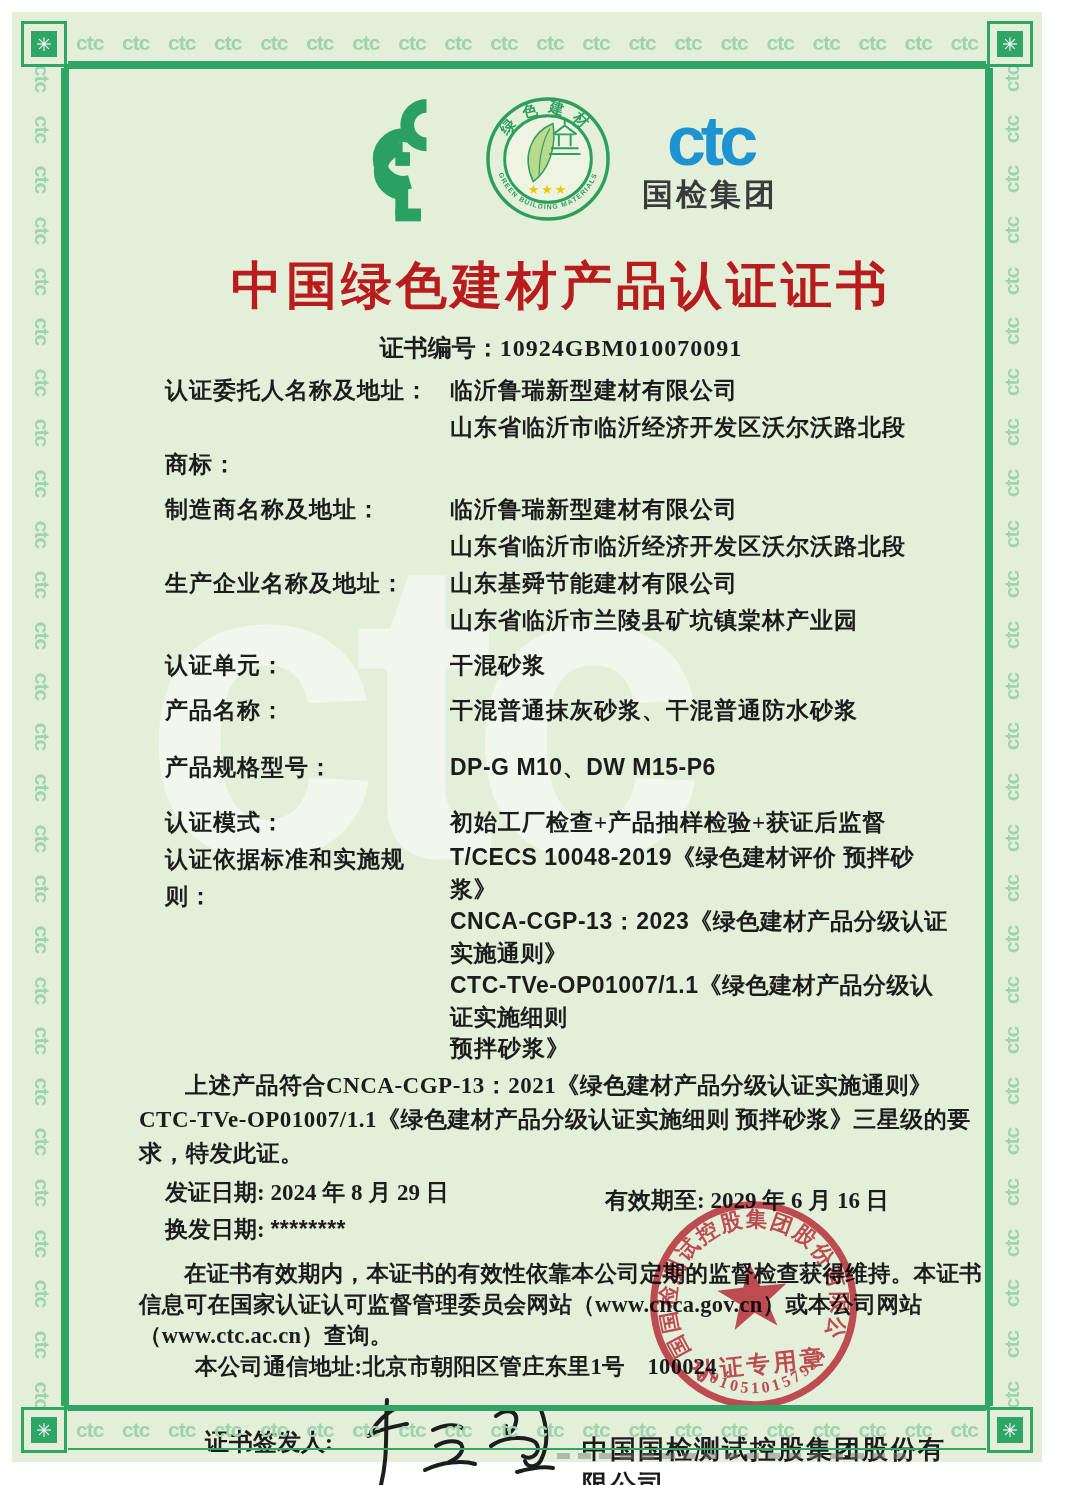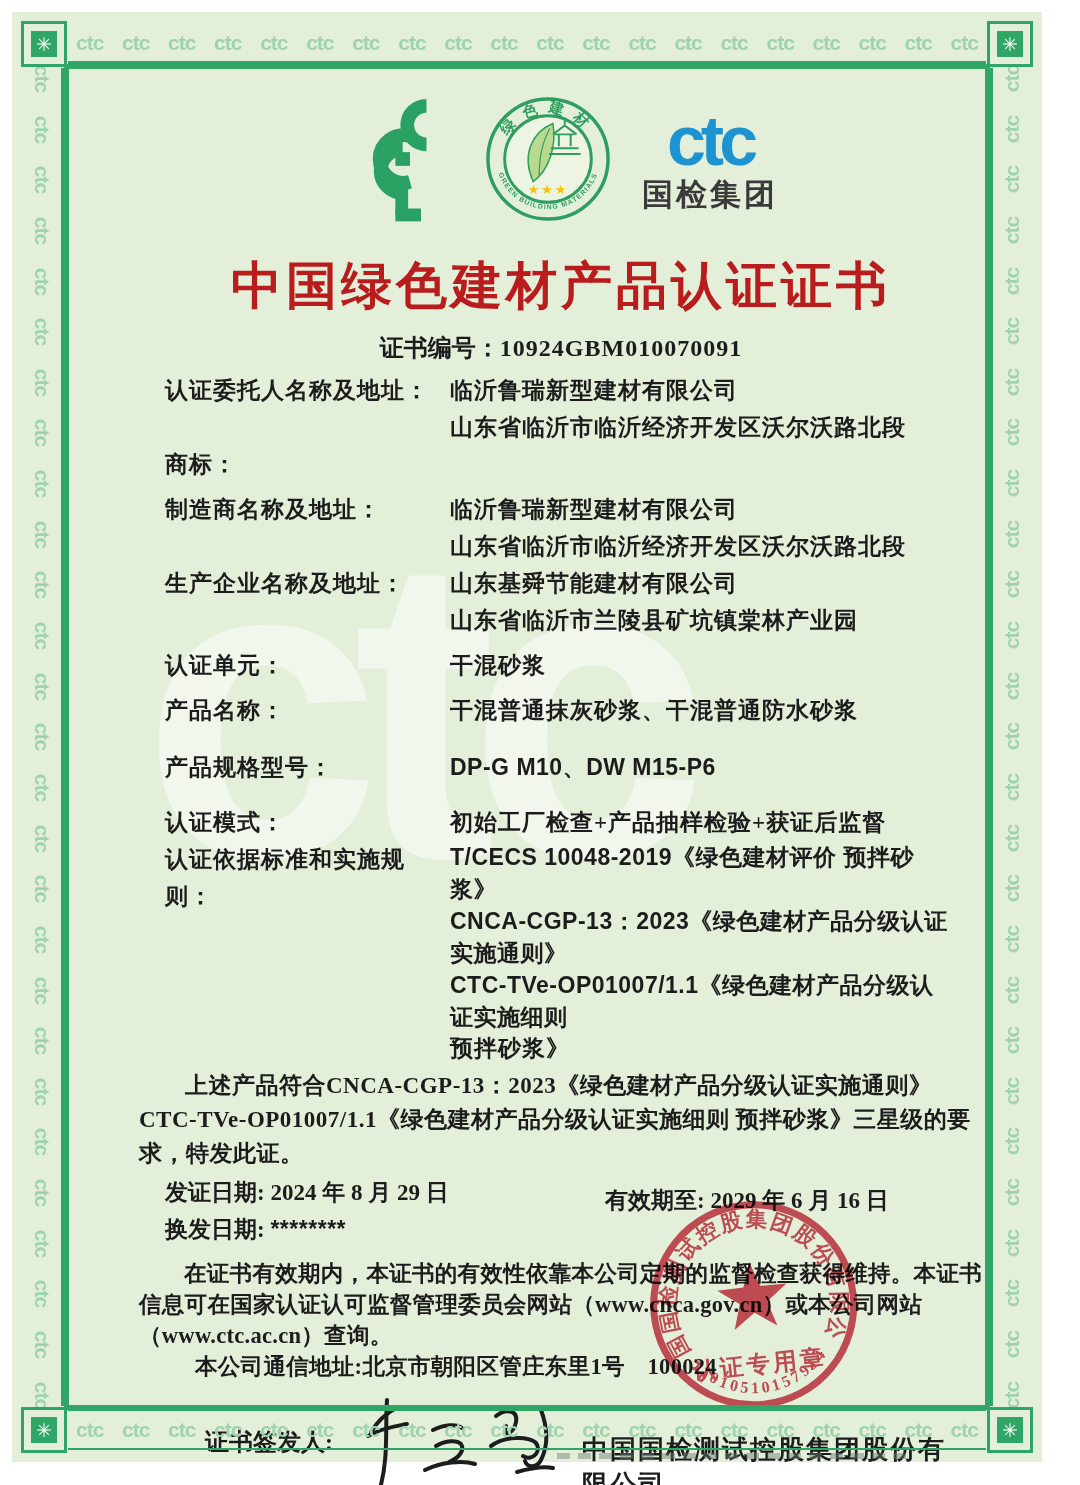"上述产品符合CNCA-CGP-13：2023《绿色建材产品分级认证实施通则》CT" div.statement { text: 2023 -> 2021 }
